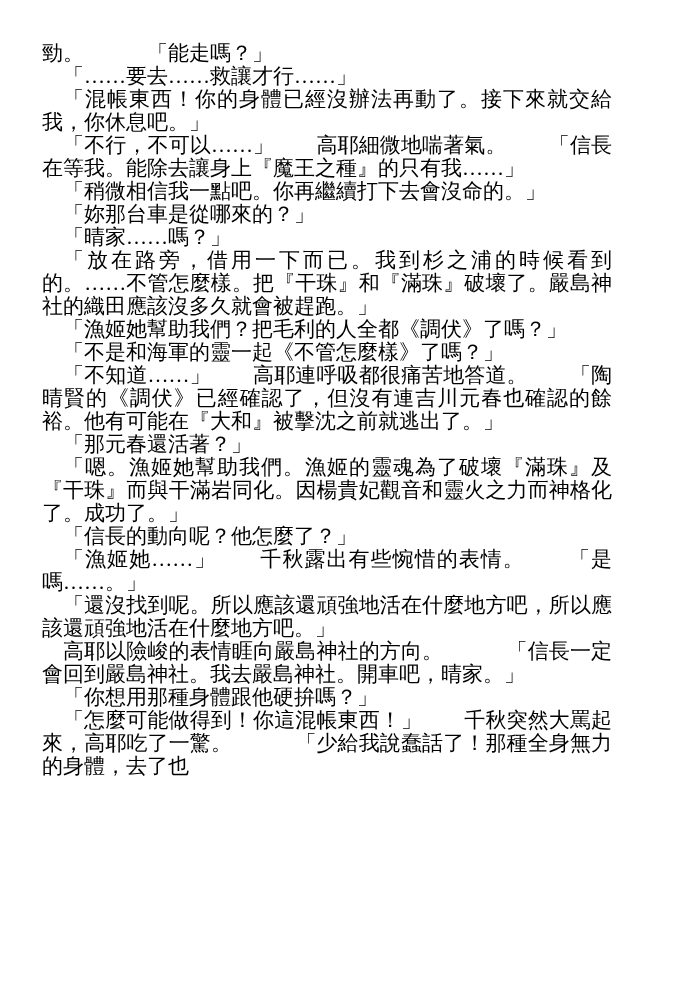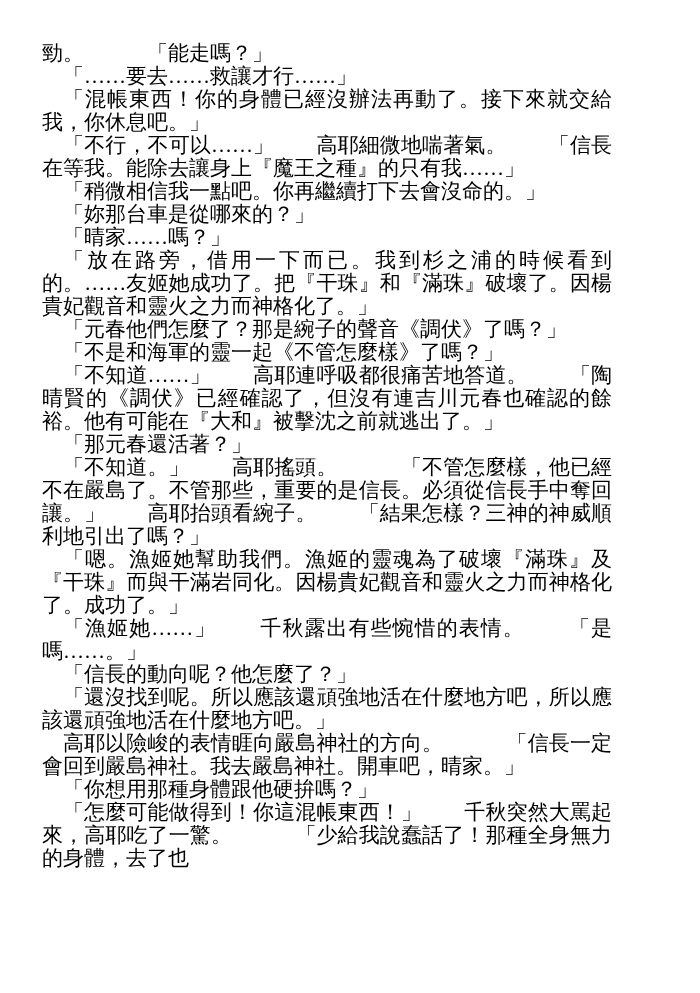"「放在路旁，借用一下而已。我到杉之浦的時候看到的。……友姬她成功了。把『干珠』和" p { text: 友姬她成功了。把『干珠』和『滿珠』破壞了。因楊貴妃觀音和靈火之力而神格化了 -> 不管怎麼樣。把『干珠』和『滿珠』破壞了。嚴島神社的織田應該沒多久就會被趕跑 }
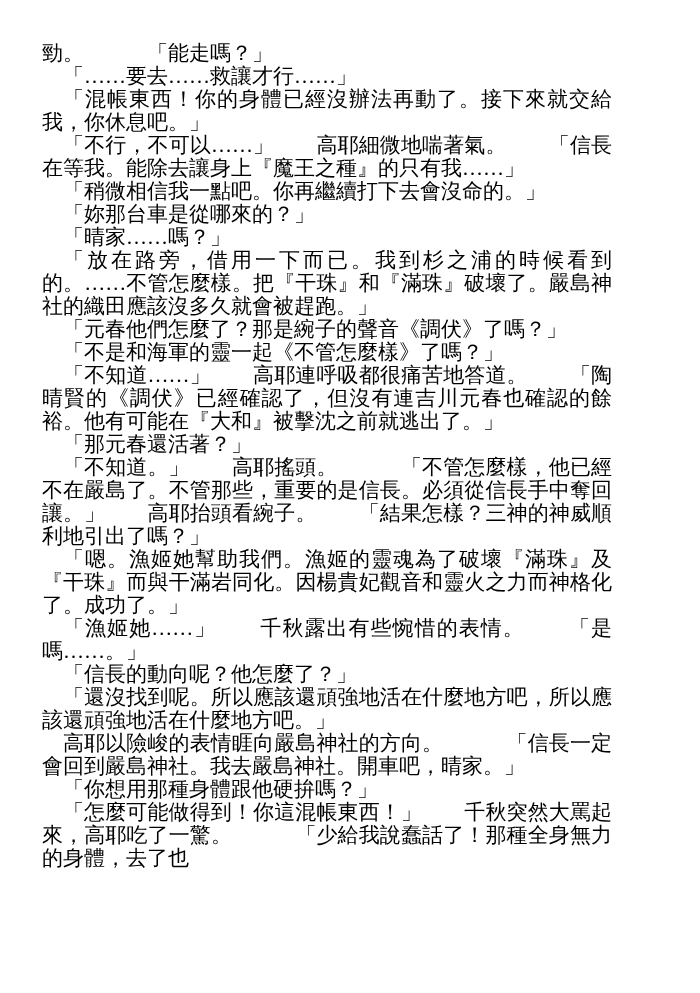"「元春他們怎麼了？那是綩子的聲音《調伏》了嗎？」" p { text: 元春他們怎麼了？那是綩子的聲音 -> 漁姬她幫助我們？把毛利的人全都 }
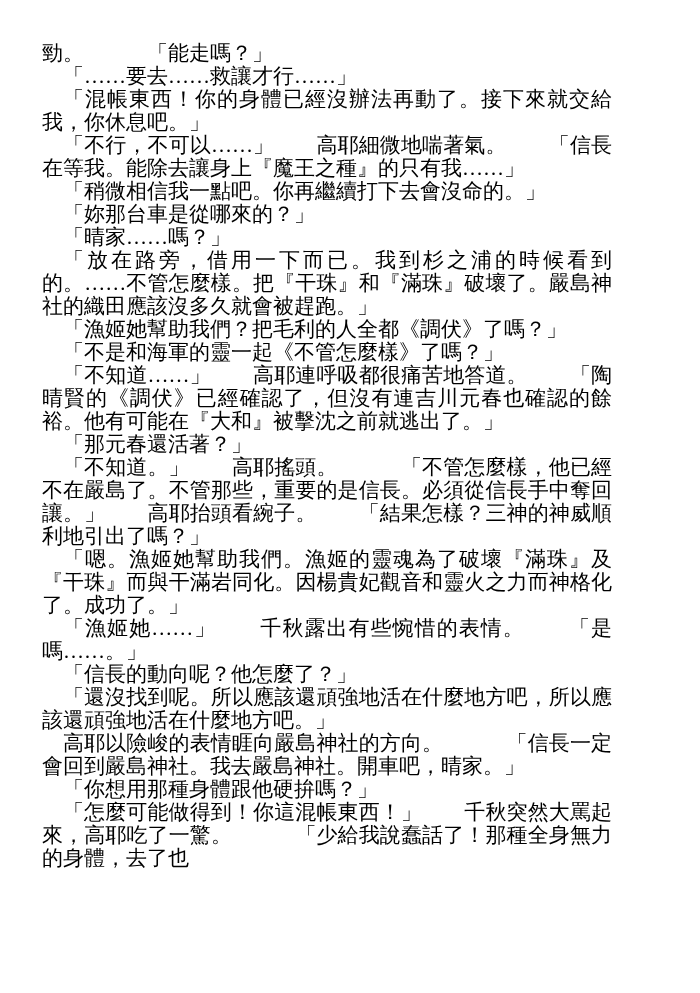"「不知道。」 高耶搖頭。" p { html: <p>「不知道。」 高耶搖頭。 「不管怎麼樣，他已經不在嚴島了。不管那些，重要的是信長。必須從信長手中奪回讓。」 高耶抬頭看綩子。 「結果怎樣？三神的神威順利地引出了嗎？」</p> -> none }
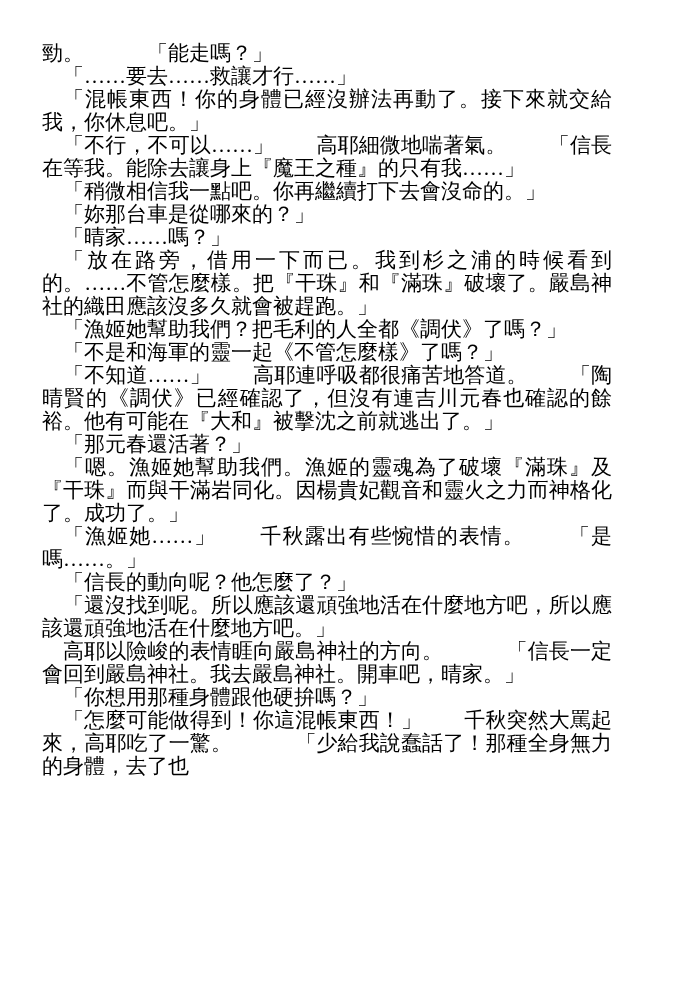"「漁姬她……」 千秋露出有些惋惜的表情。 「是嗎……。」" p { order: before "「信長的動向呢？他怎麼了？」" -> after "「信長的動向呢？他怎麼了？」" }
